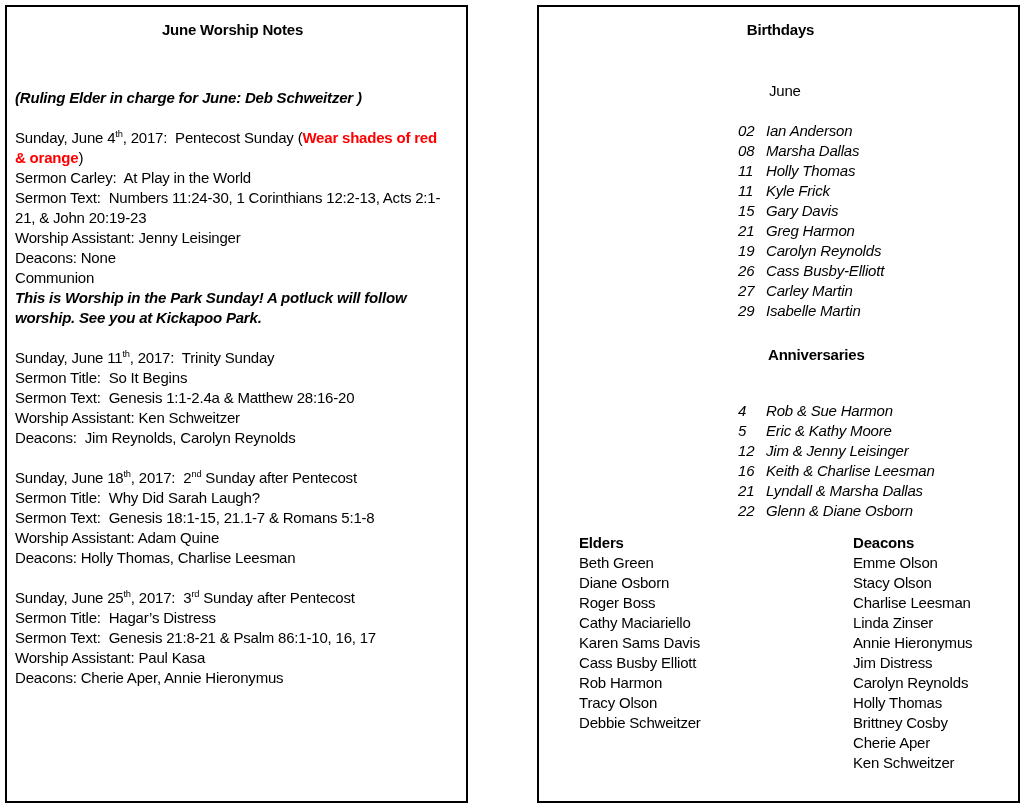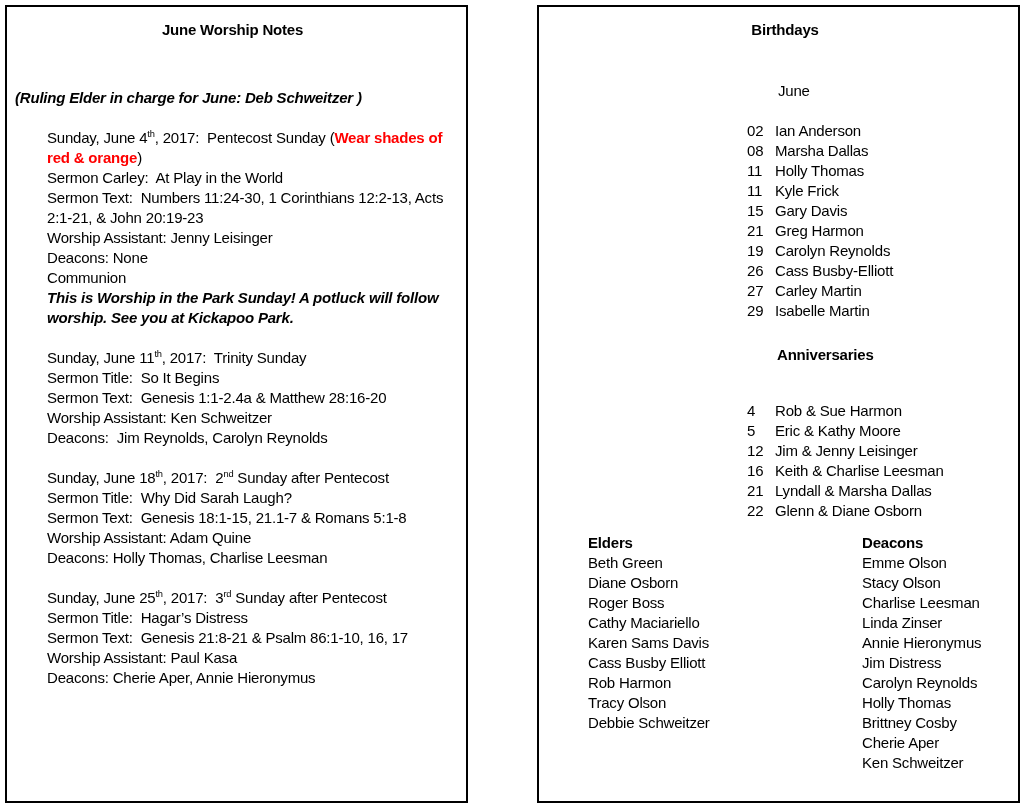"Birthdays" #right-panel { padding: 13px 0 0 13px -> 13px 0 0 4px }
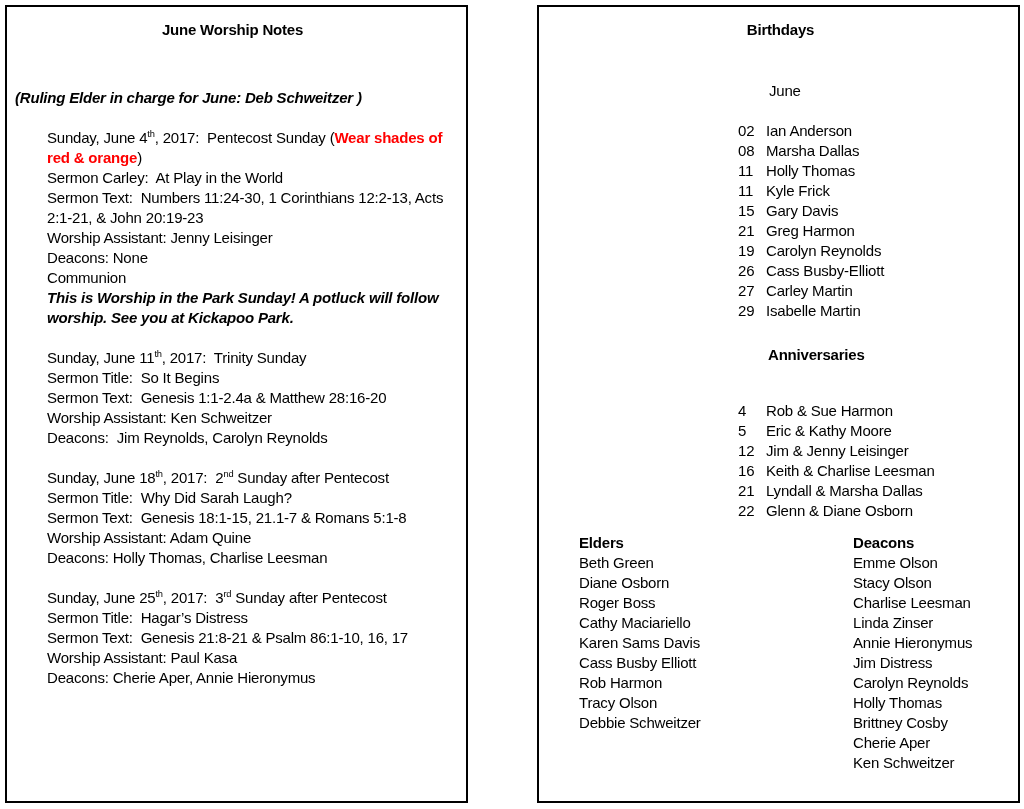"Sunday, June 4th, 2017: Pentecost" .service-block { margin-left: 32px -> none }
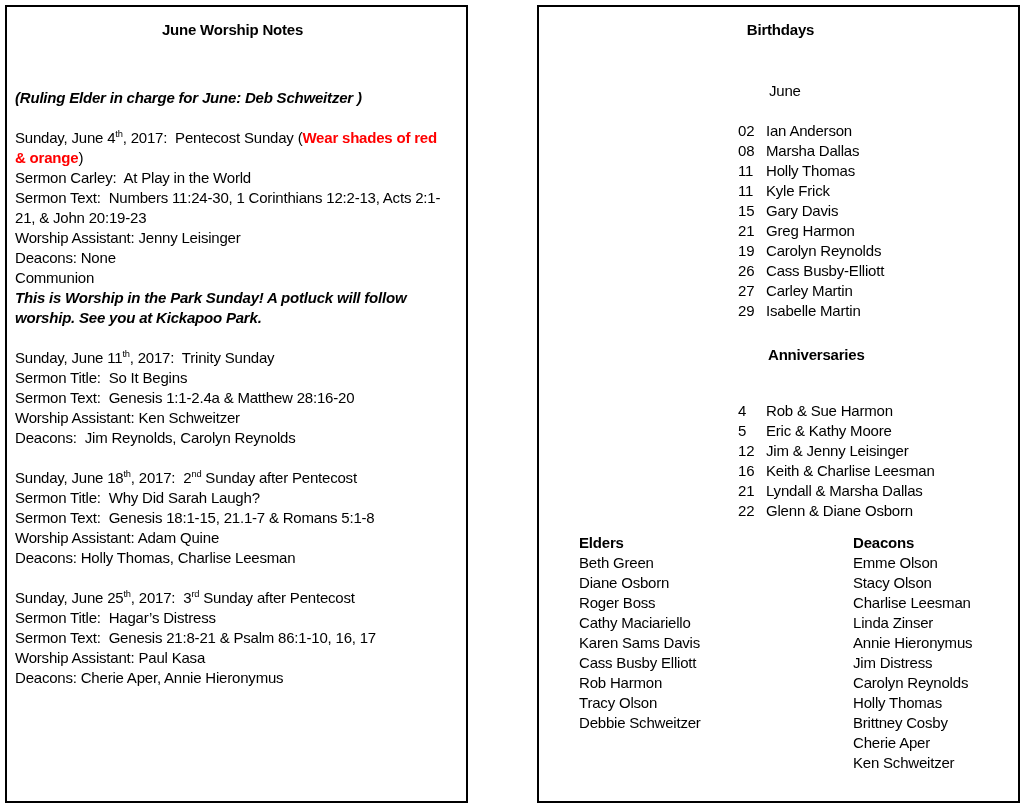"02 Ian Anderson" .day-row { font-style: none -> italic }
